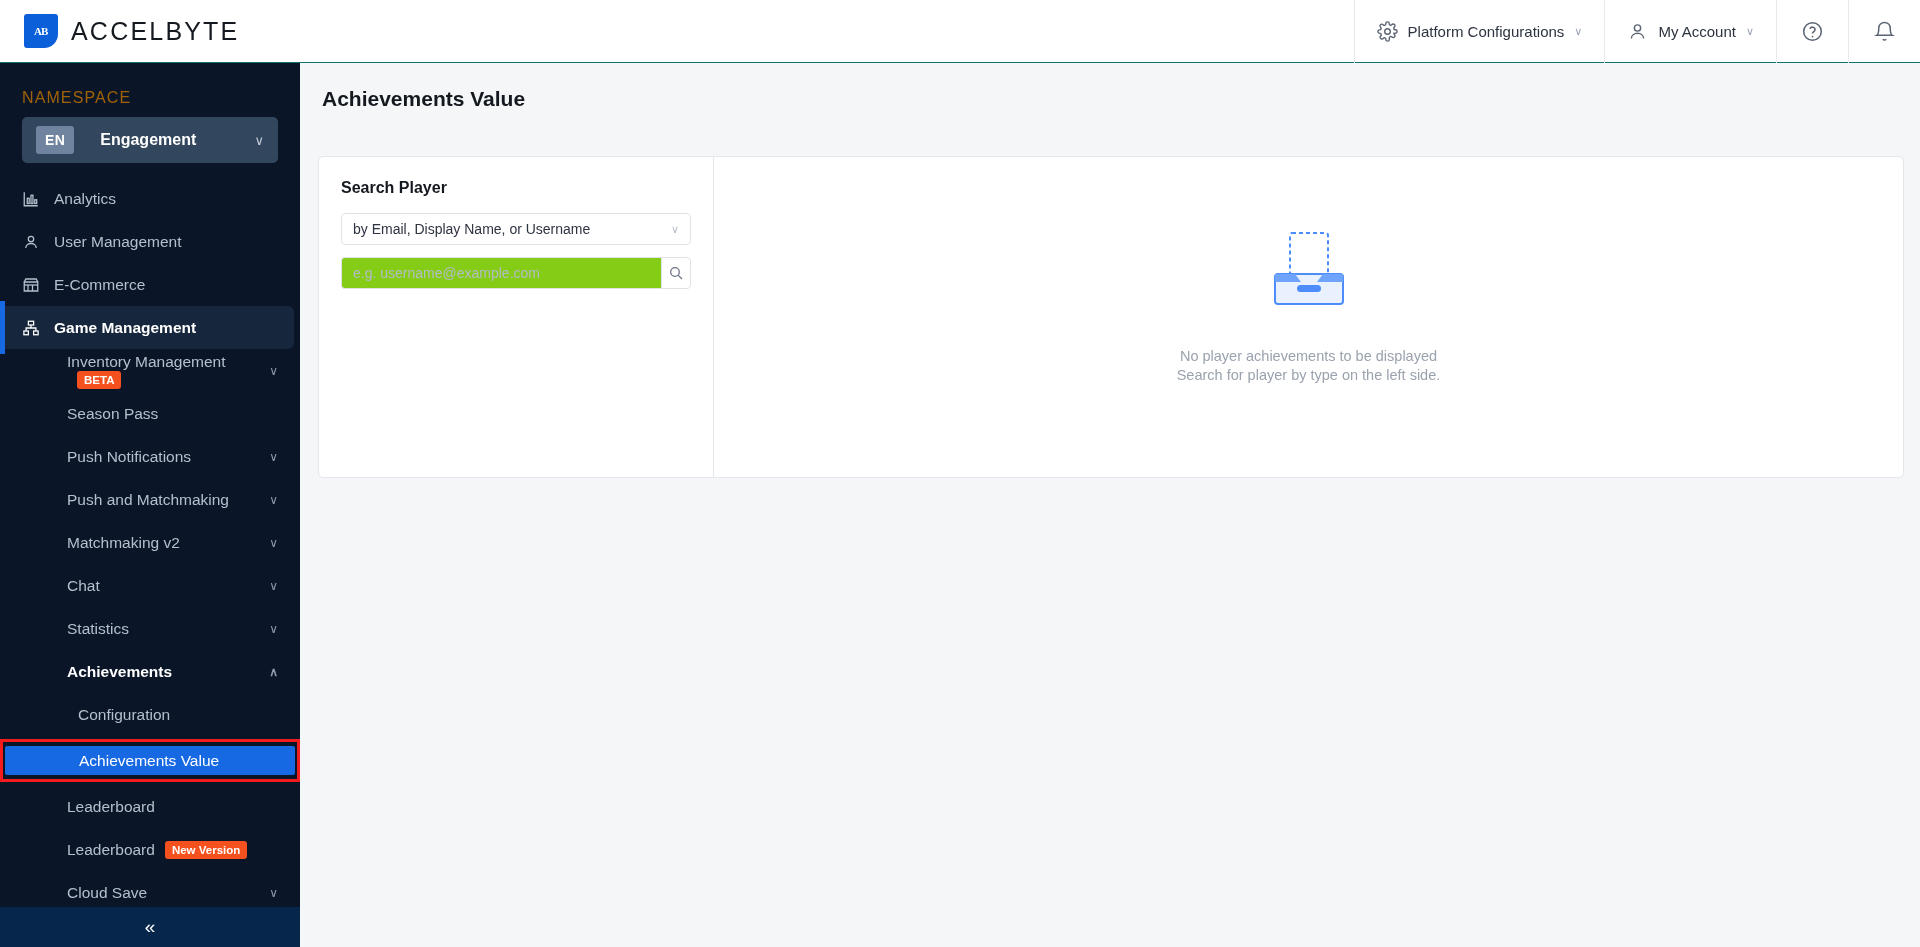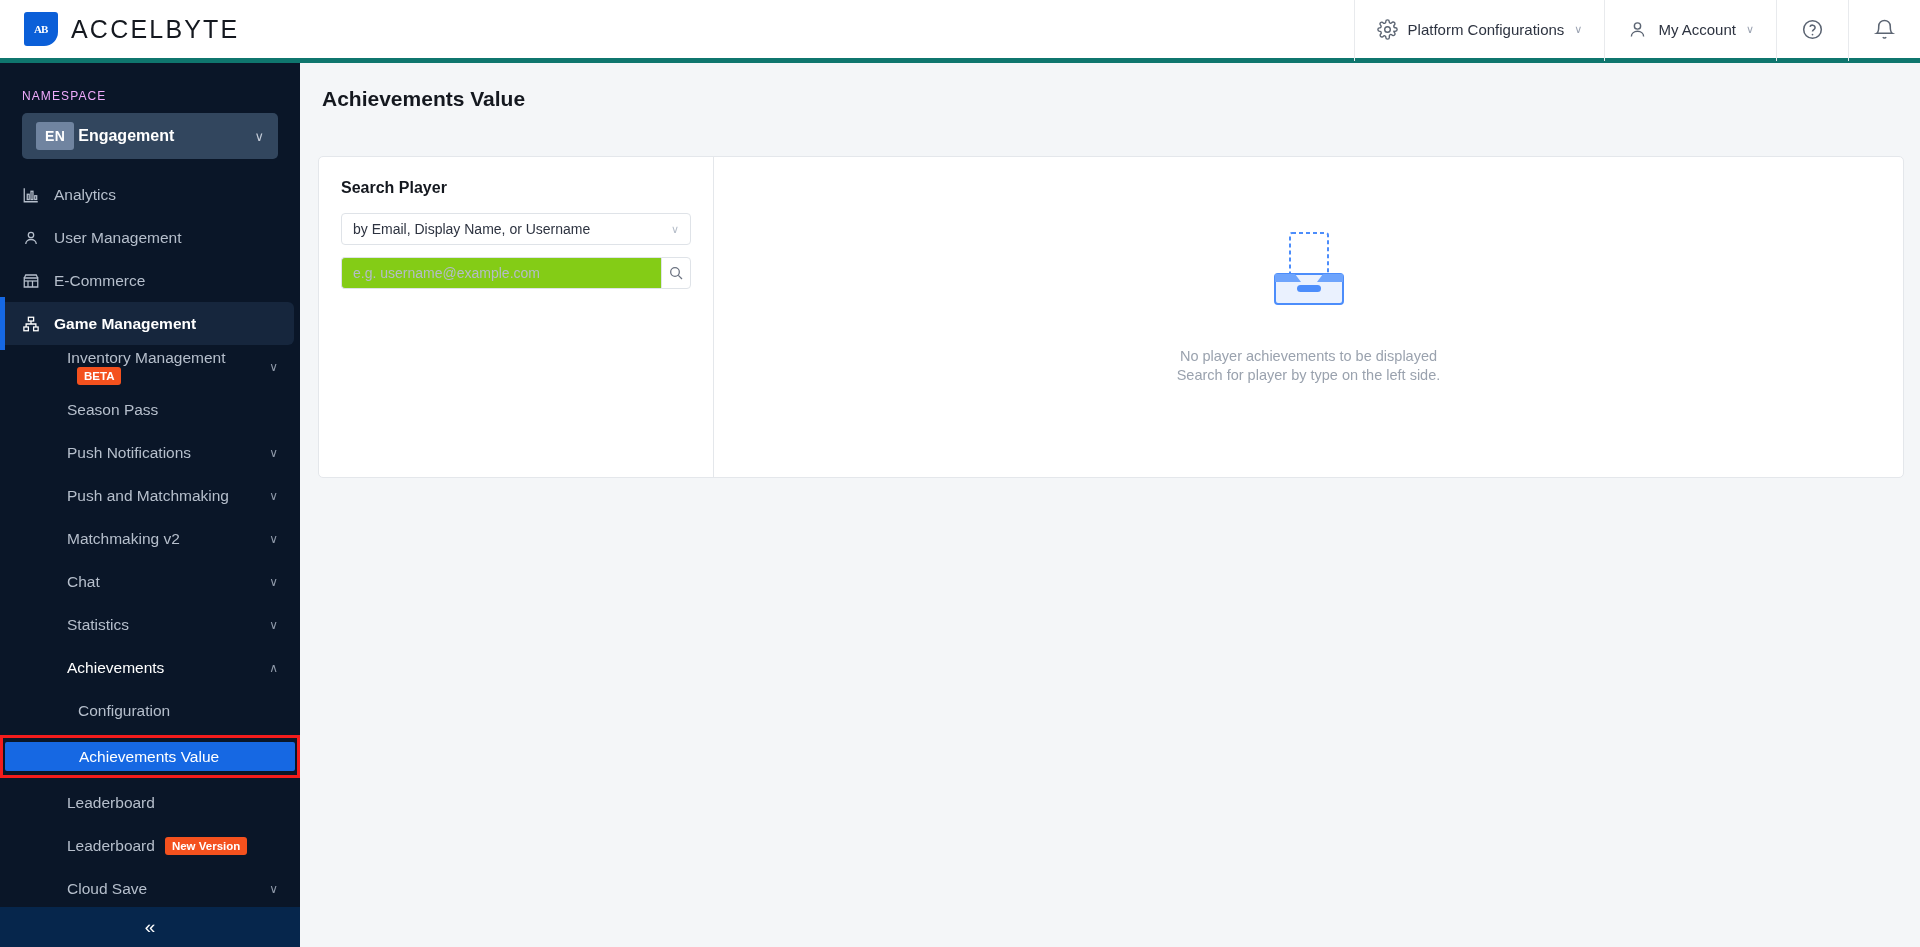"AB" .topbar { border-bottom: 5px solid #0f766e -> 1px solid #0f766e }
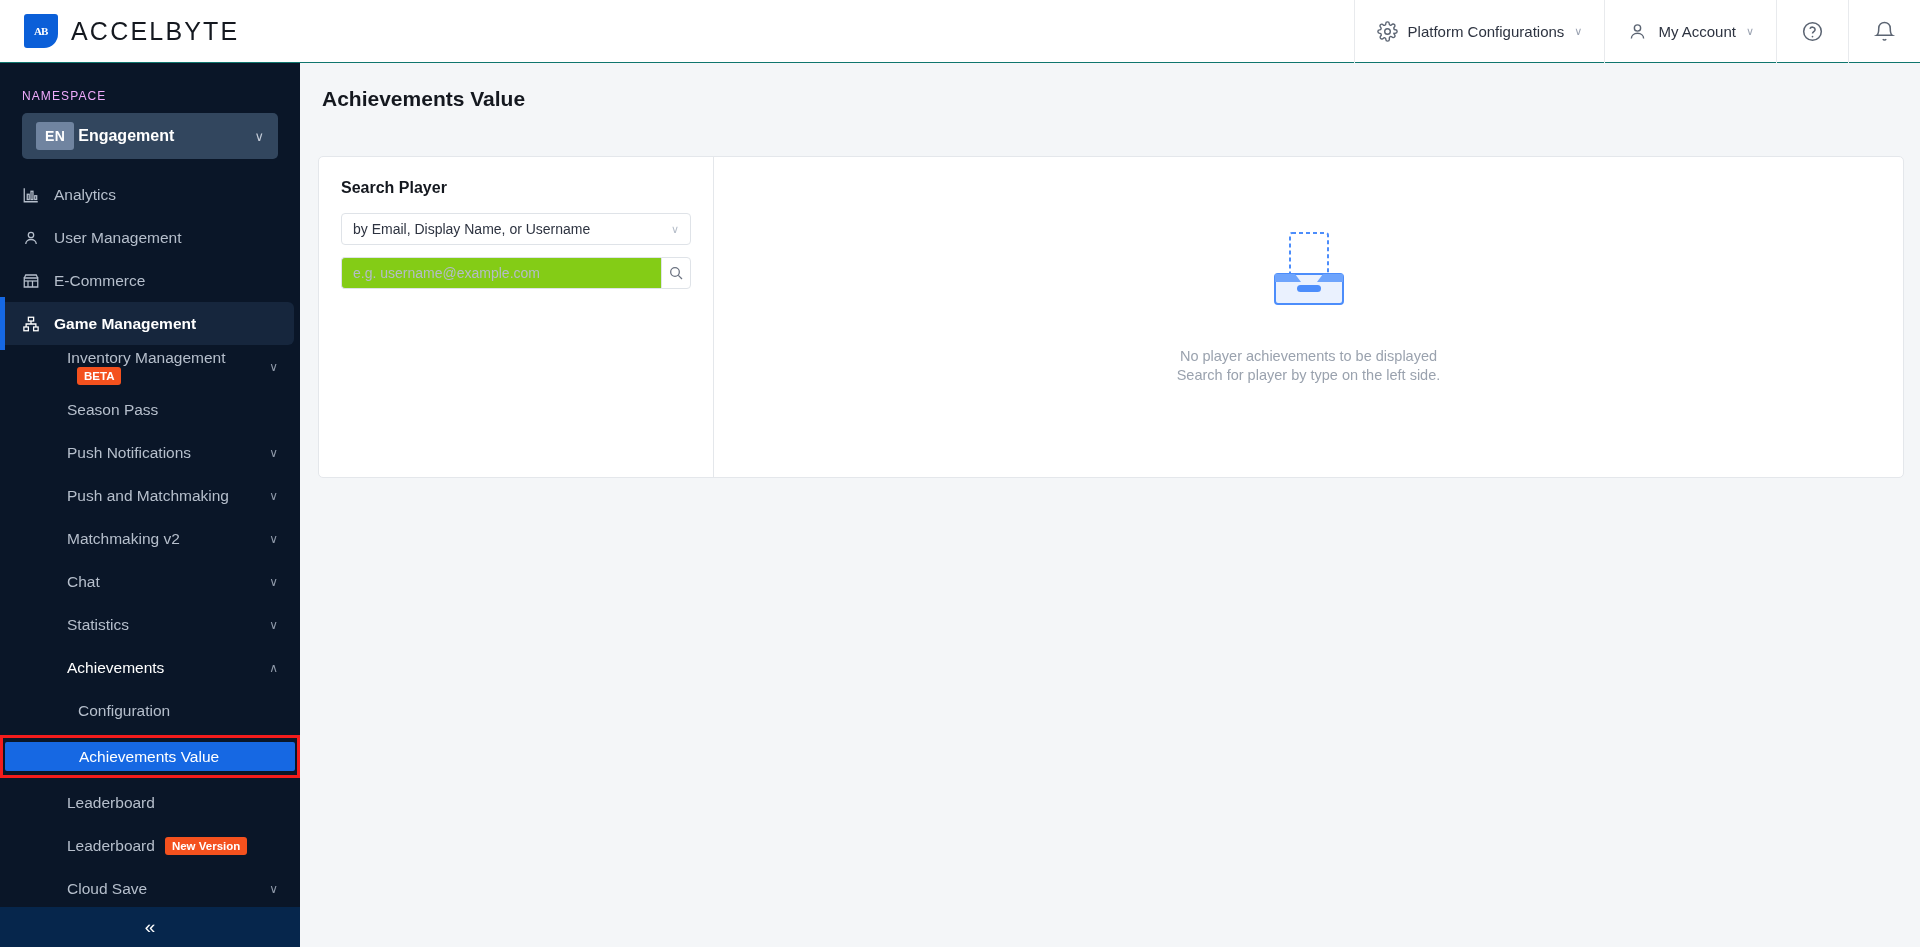"NAMESPACE" .ns-label { color: #f0abfc -> #a16207; font-size: 12px -> 16px }
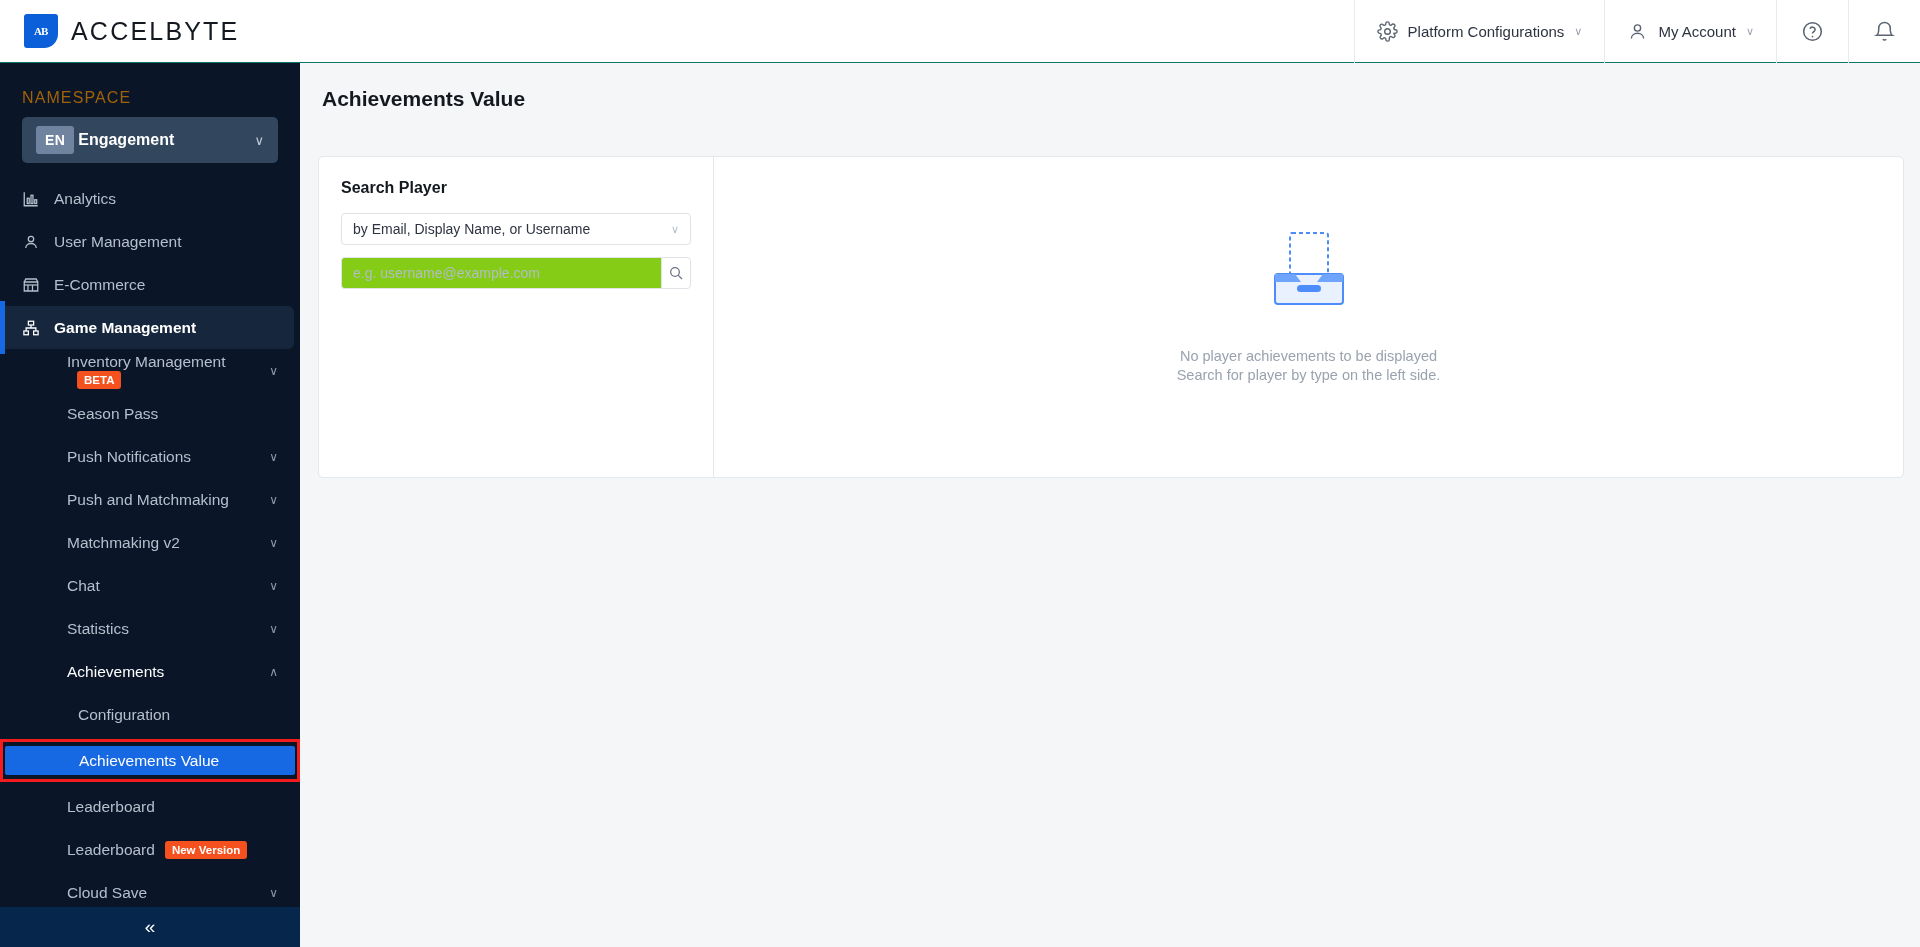"EN" .ns-select { gap: 4px -> 26px }
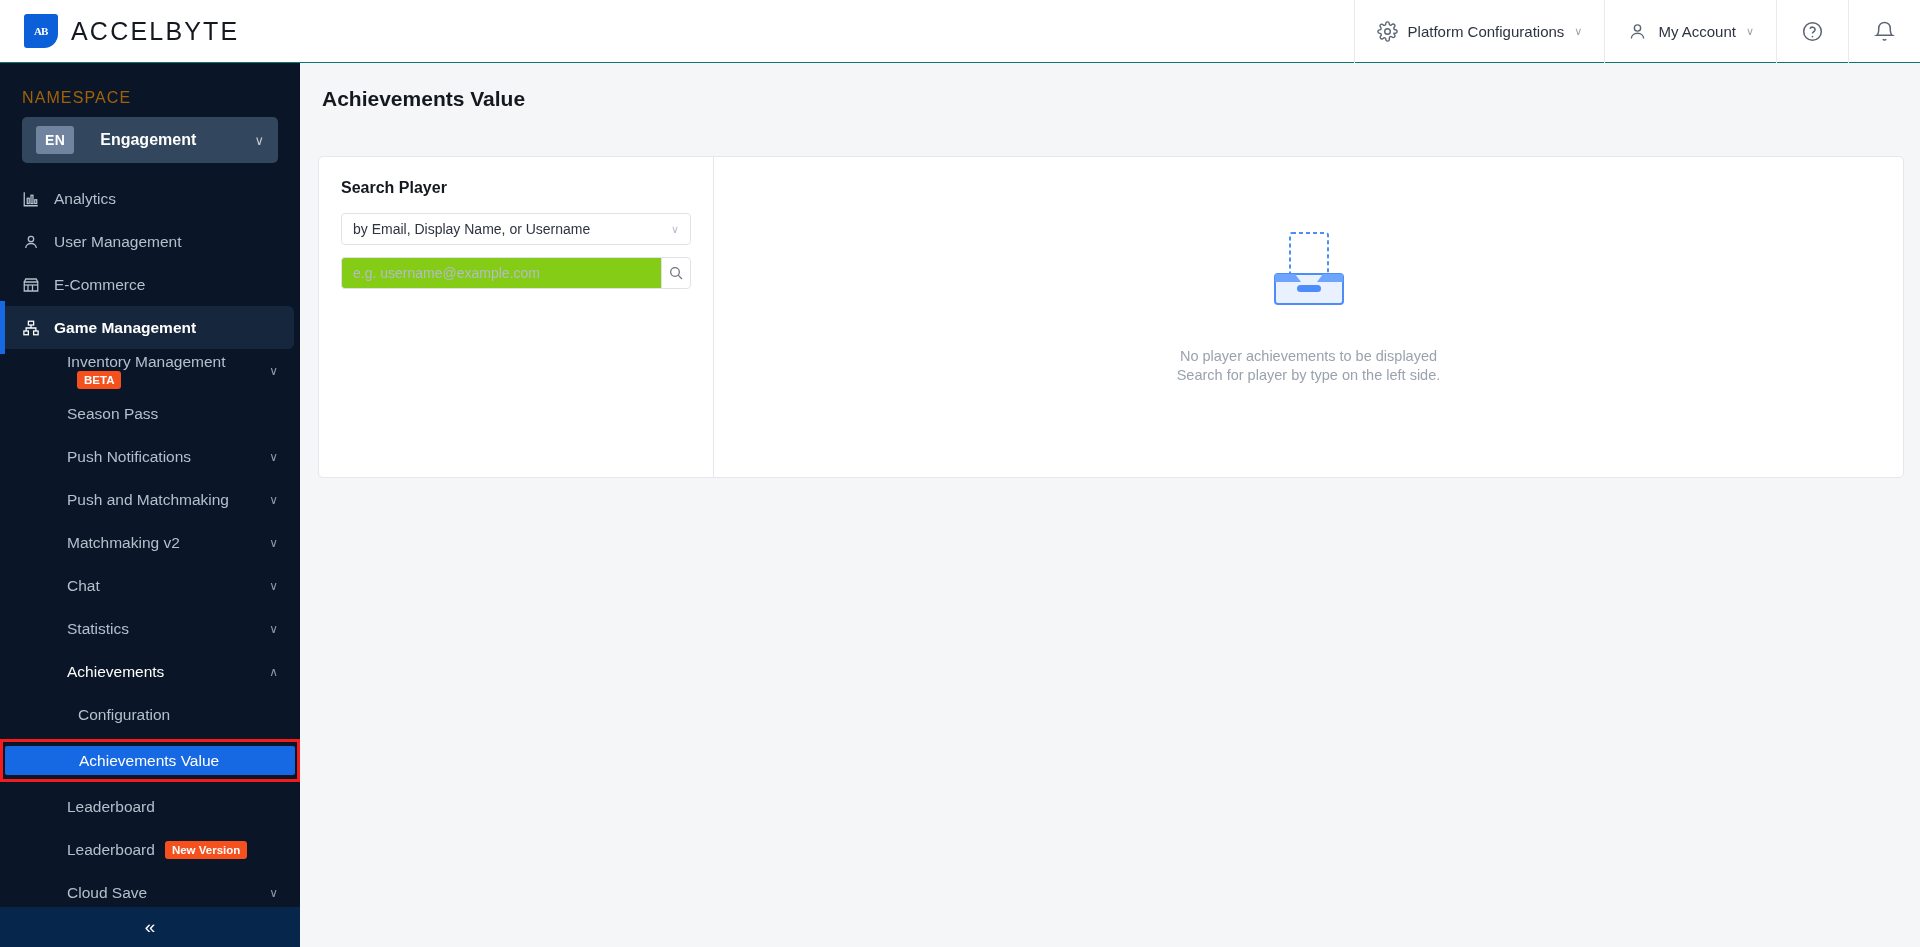"Achievements" .nav-row.group-open { font-weight: 400 -> 700 }
